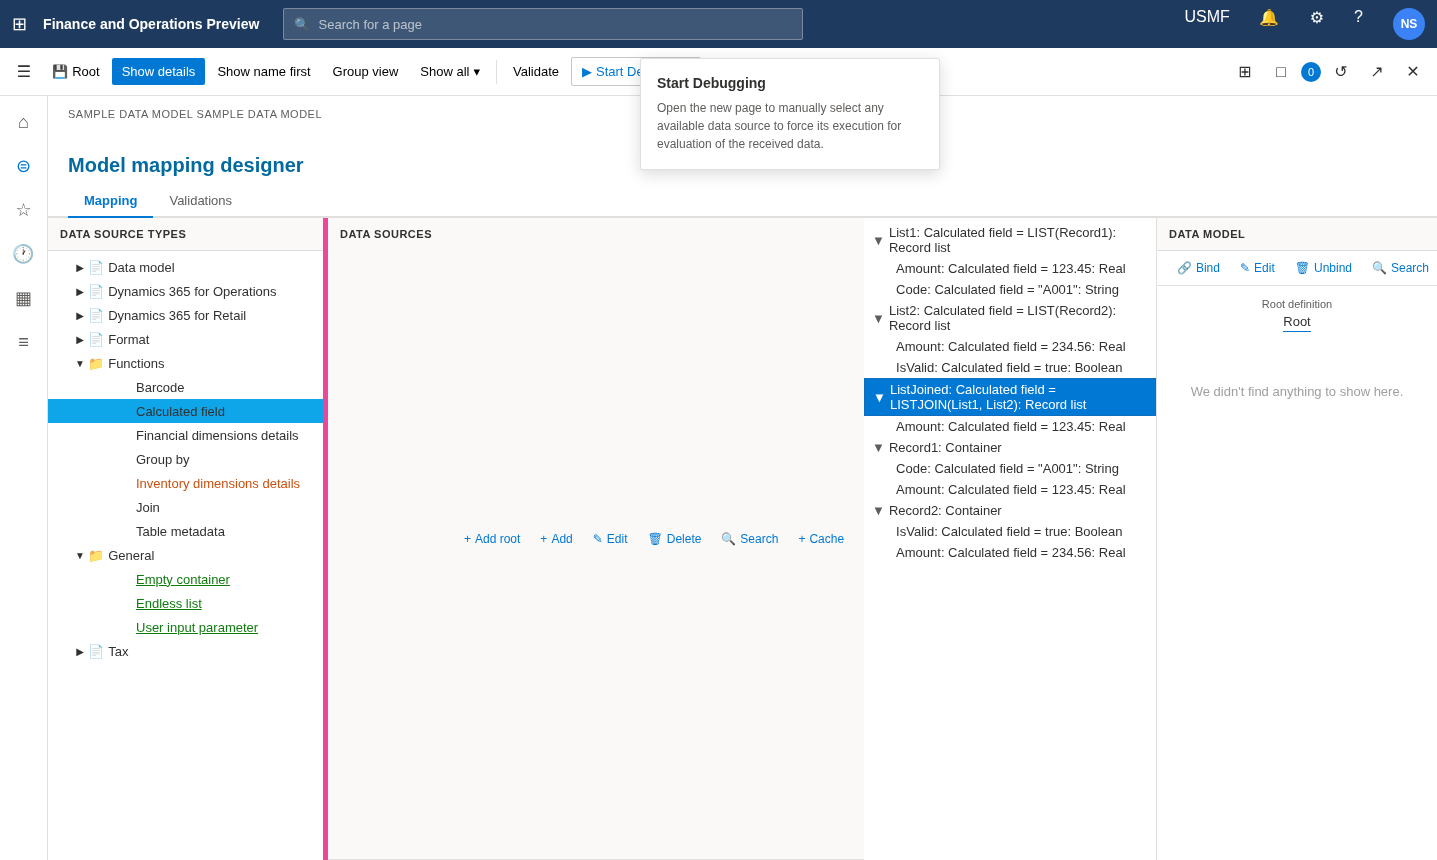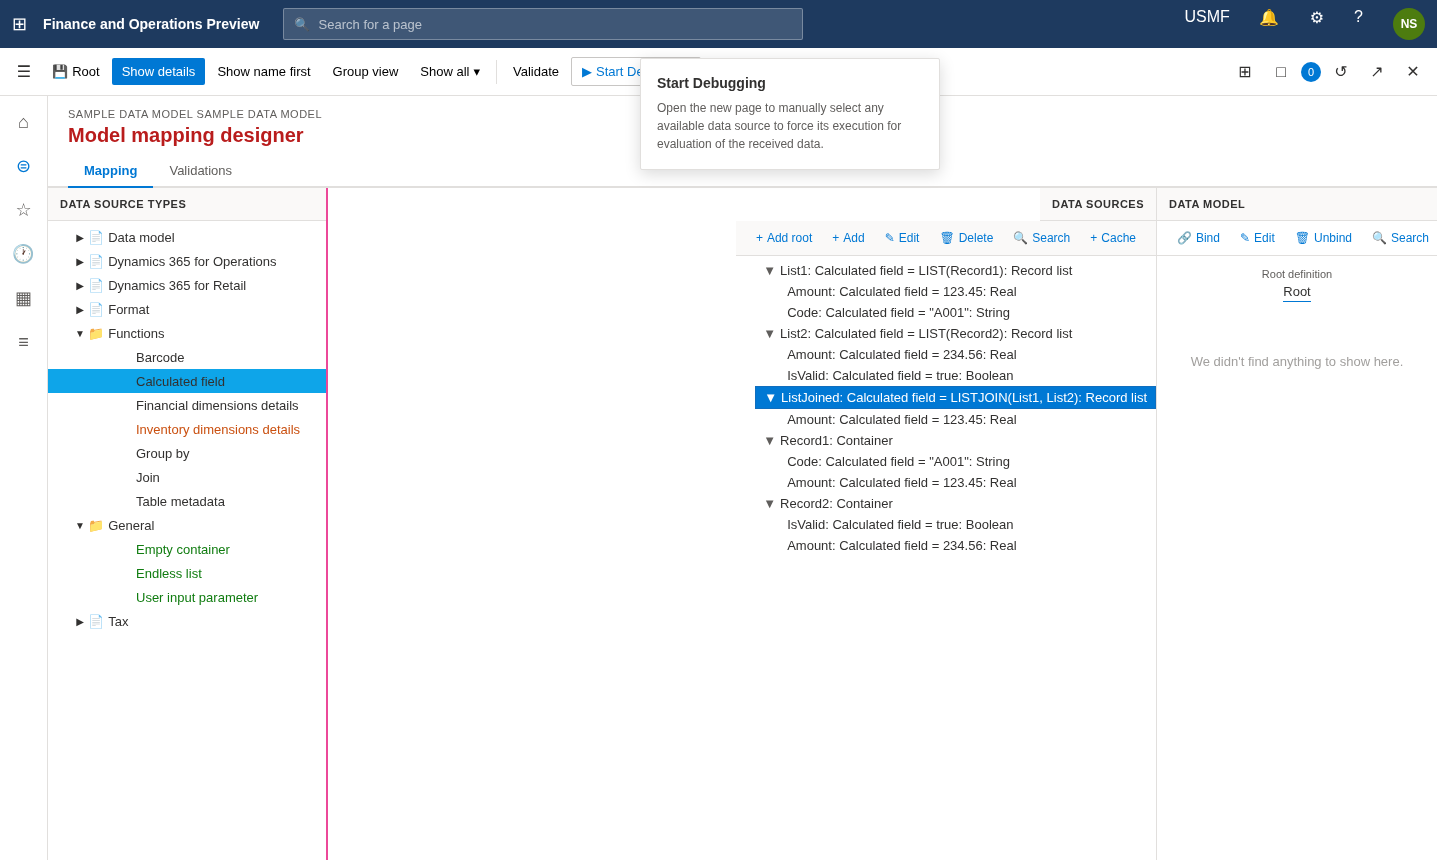"NS" .top-nav .user-badge { background: #4d7c0f -> #3b82f6 }
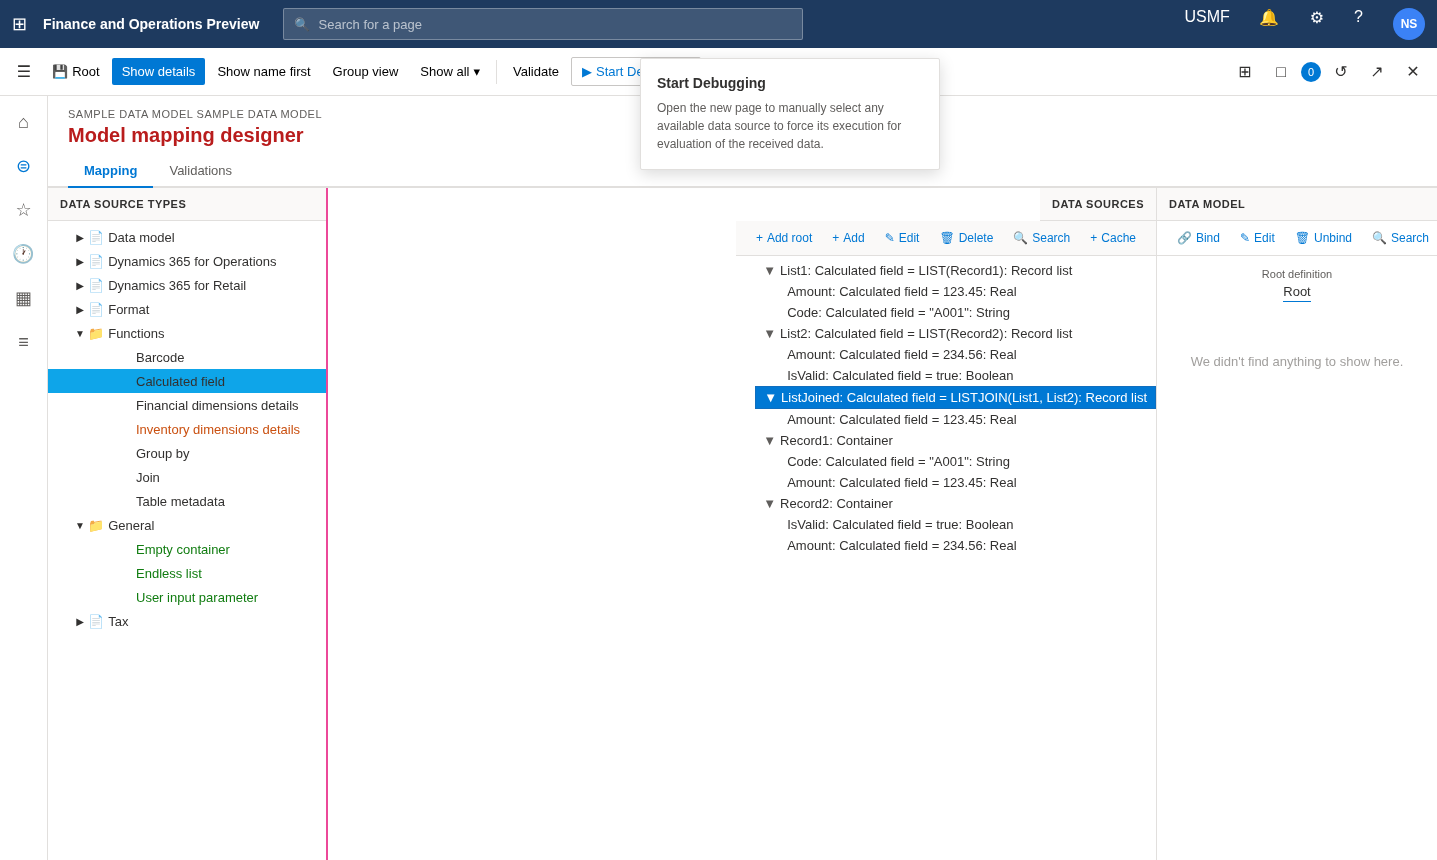"Model mapping designer" .page-title { color: #b91c1c -> #0369a1; margin-top: none -> 30px }
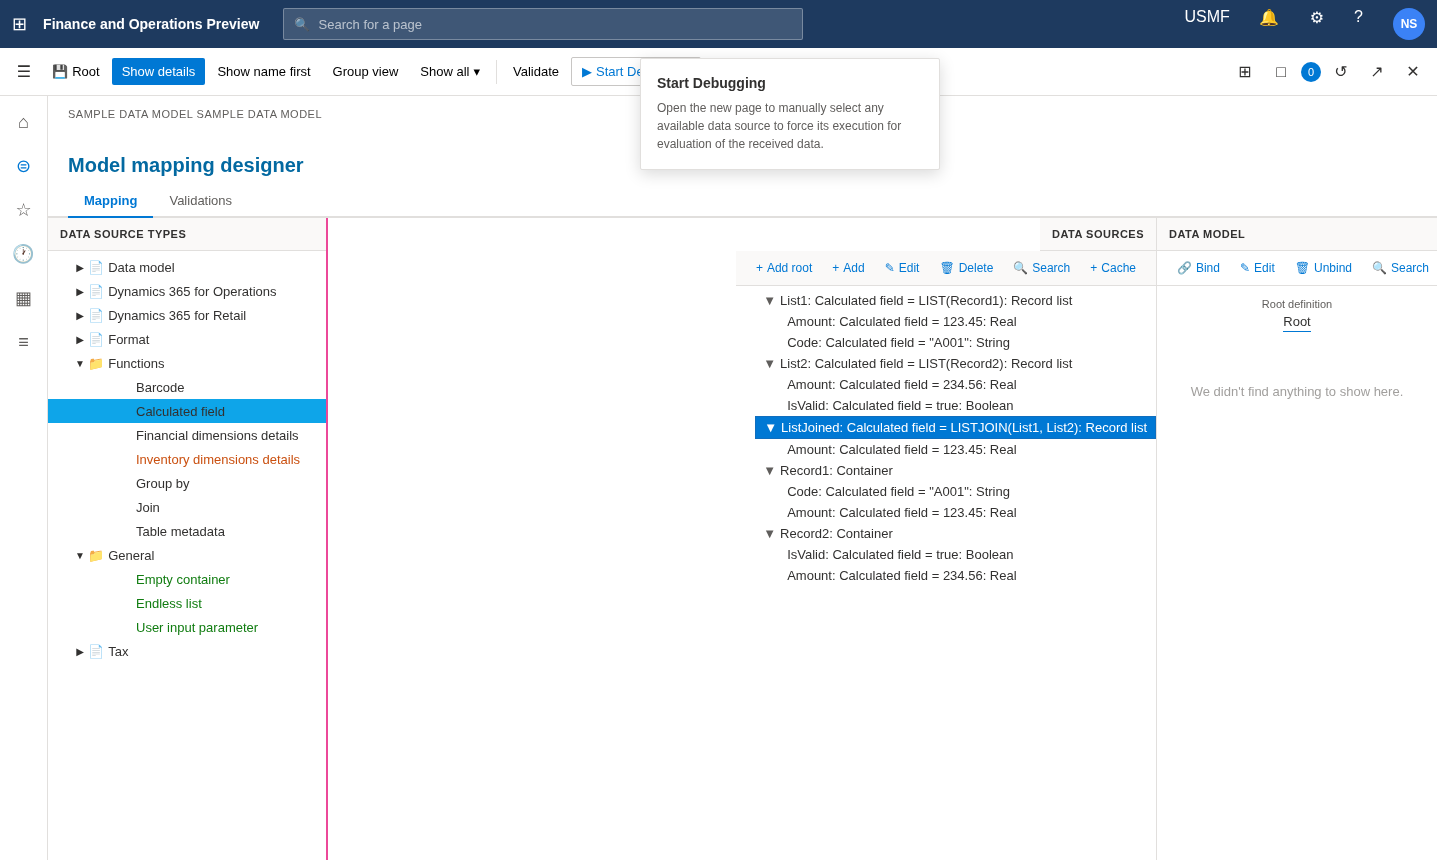"DATA SOURCE TYPES" .panel-left { border-right: 2px solid #ec4899 -> 5px solid #ec4899 }
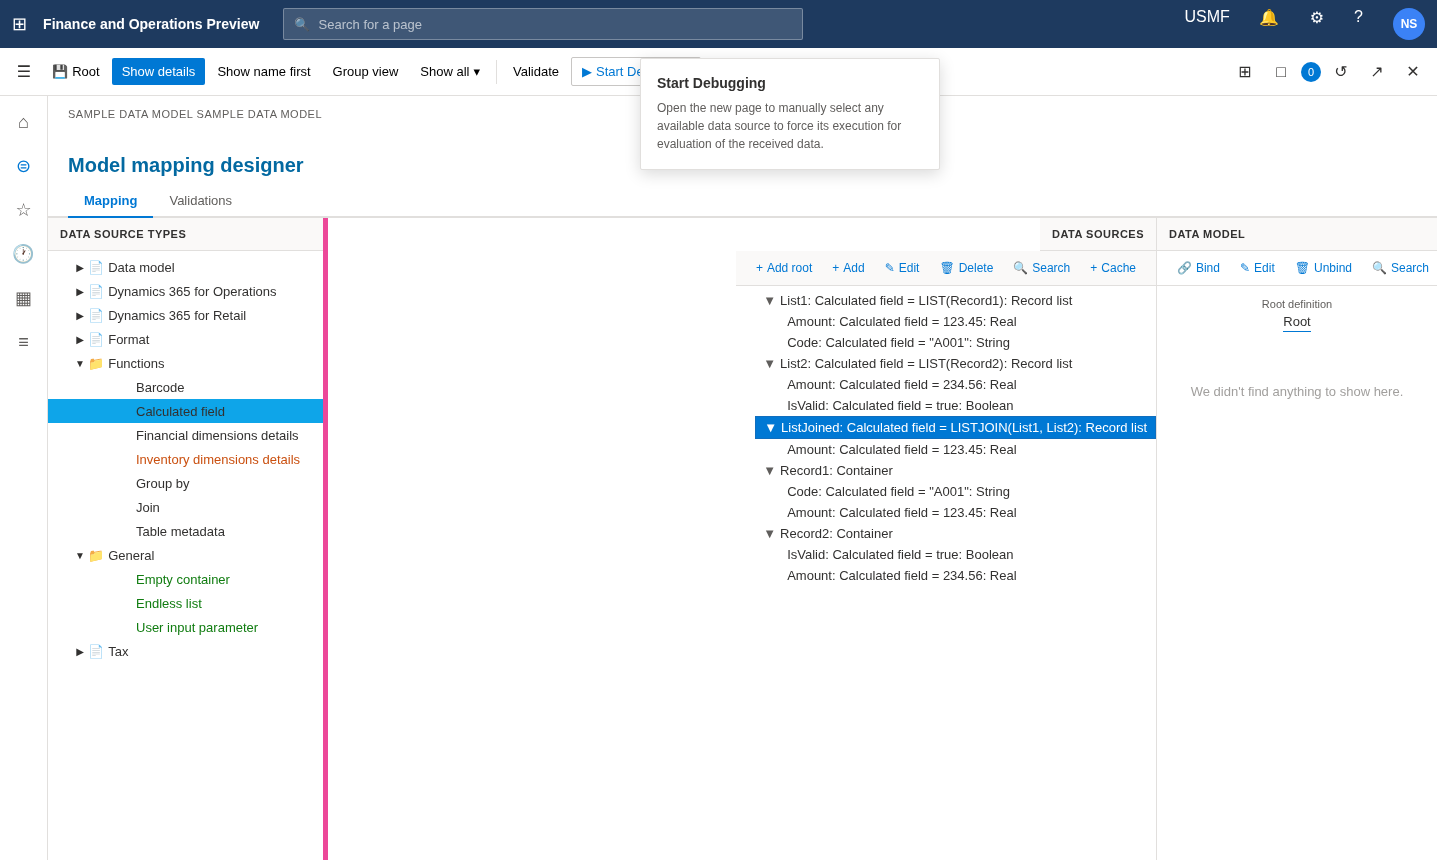"DATA SOURCES" .panel-middle { align-items: flex-end -> none; flex-direction: column -> row }
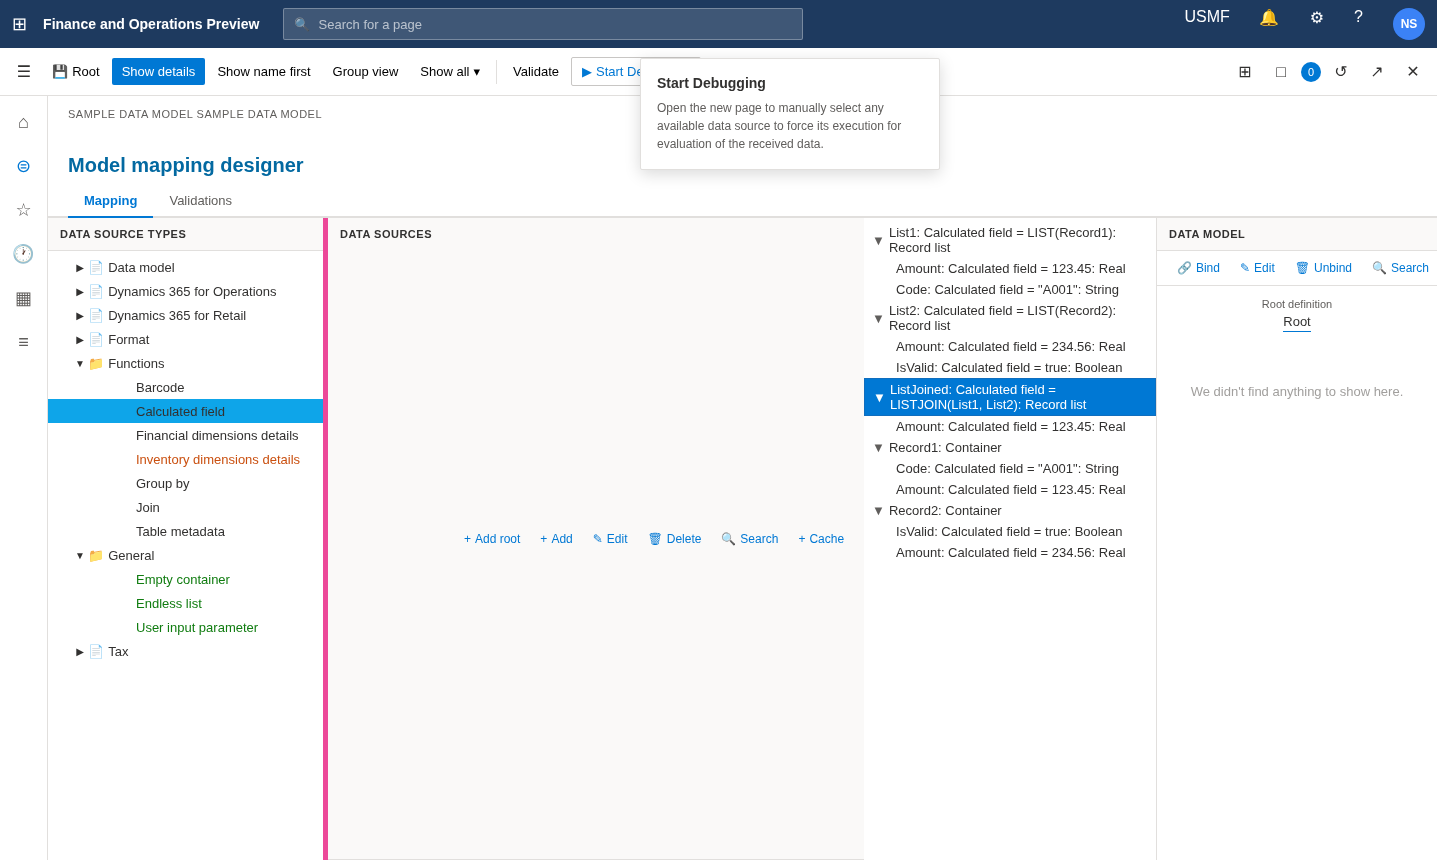"Inventory dimensions details" div.tree-item { order: before "Group by" -> after "Group by" }
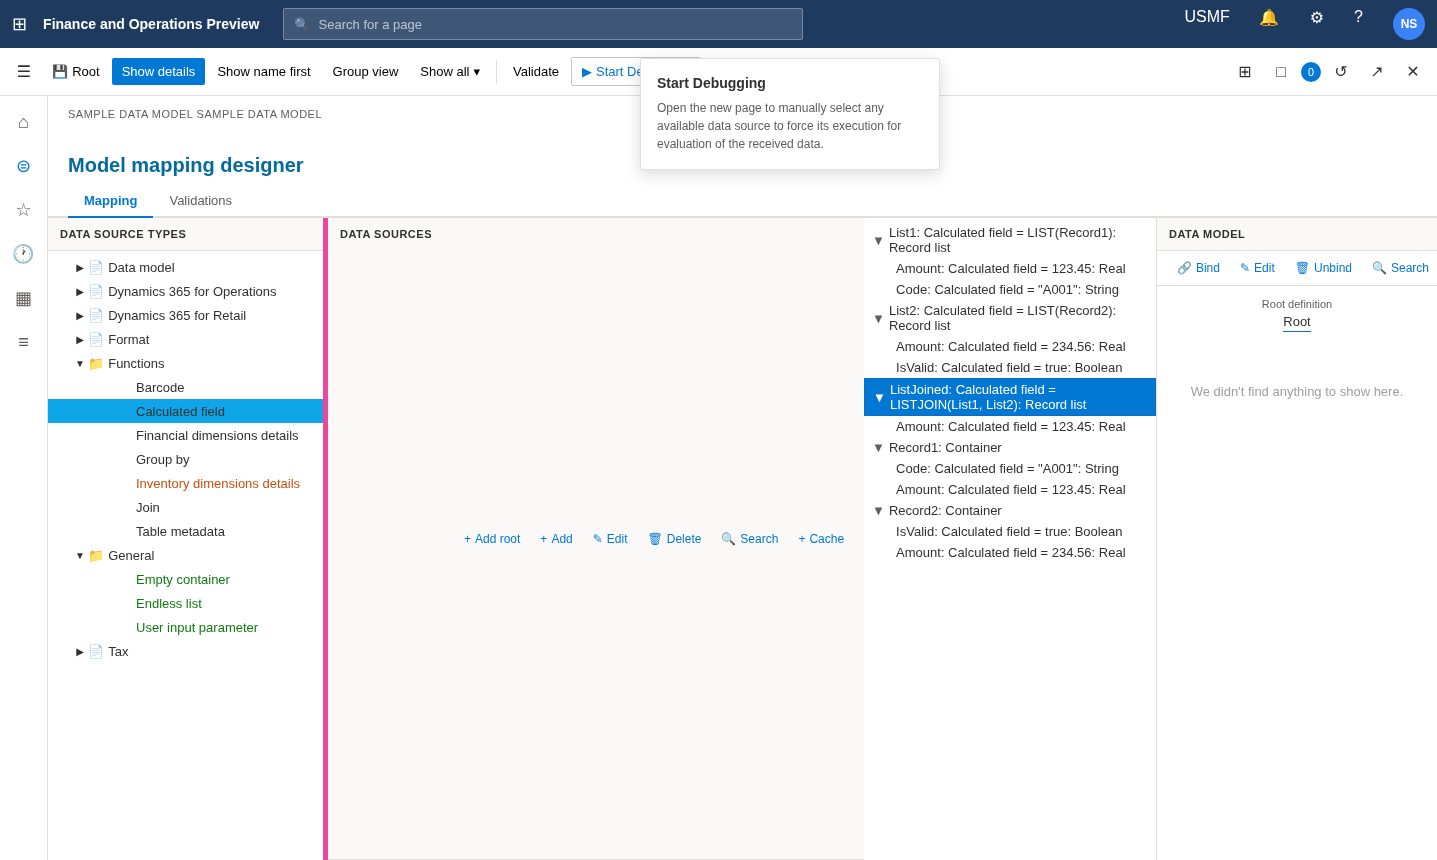"Empty container" .tree-label-green { text-decoration: none -> underline }
